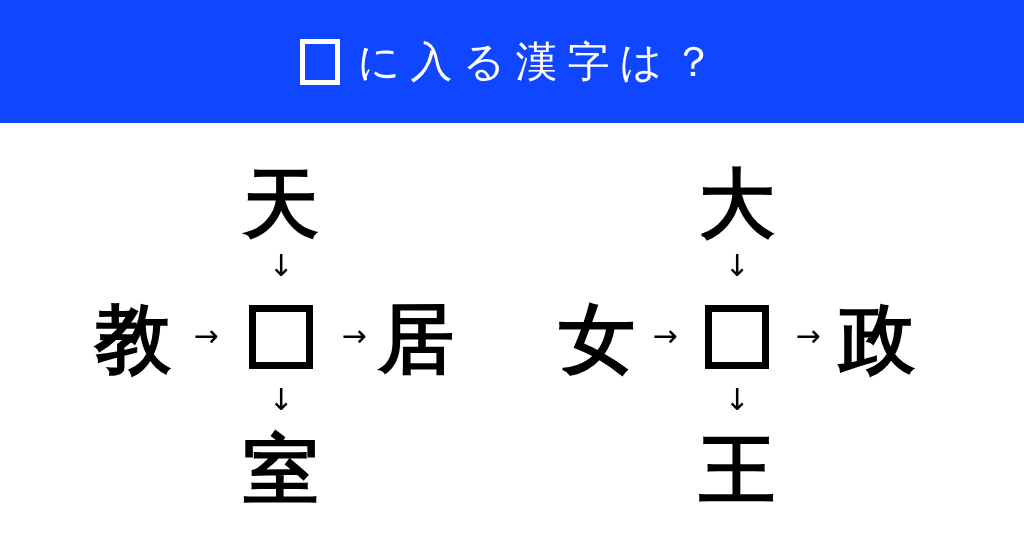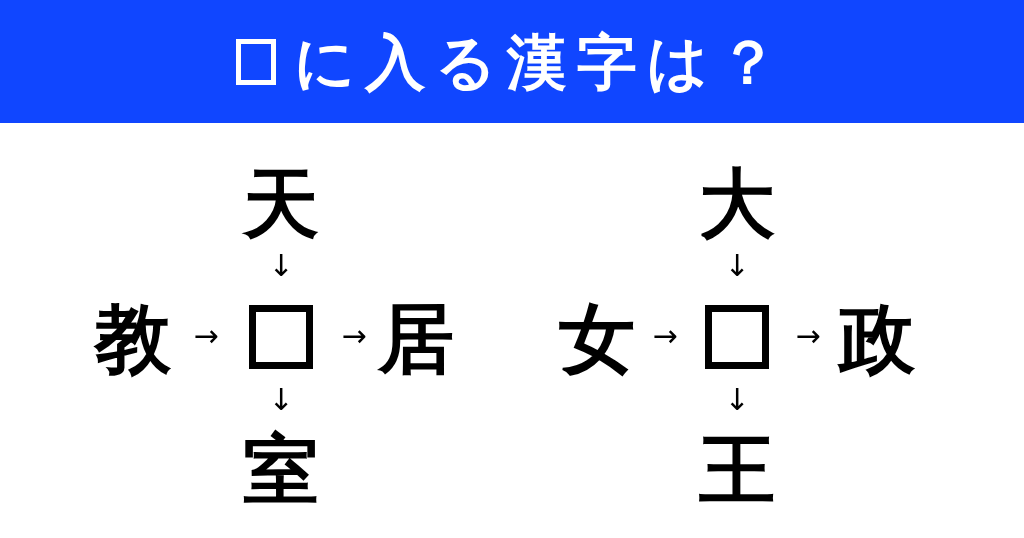"に入る漢字は？" .header-title { font-size: 60px -> 42px; font-weight: bold -> normal }
